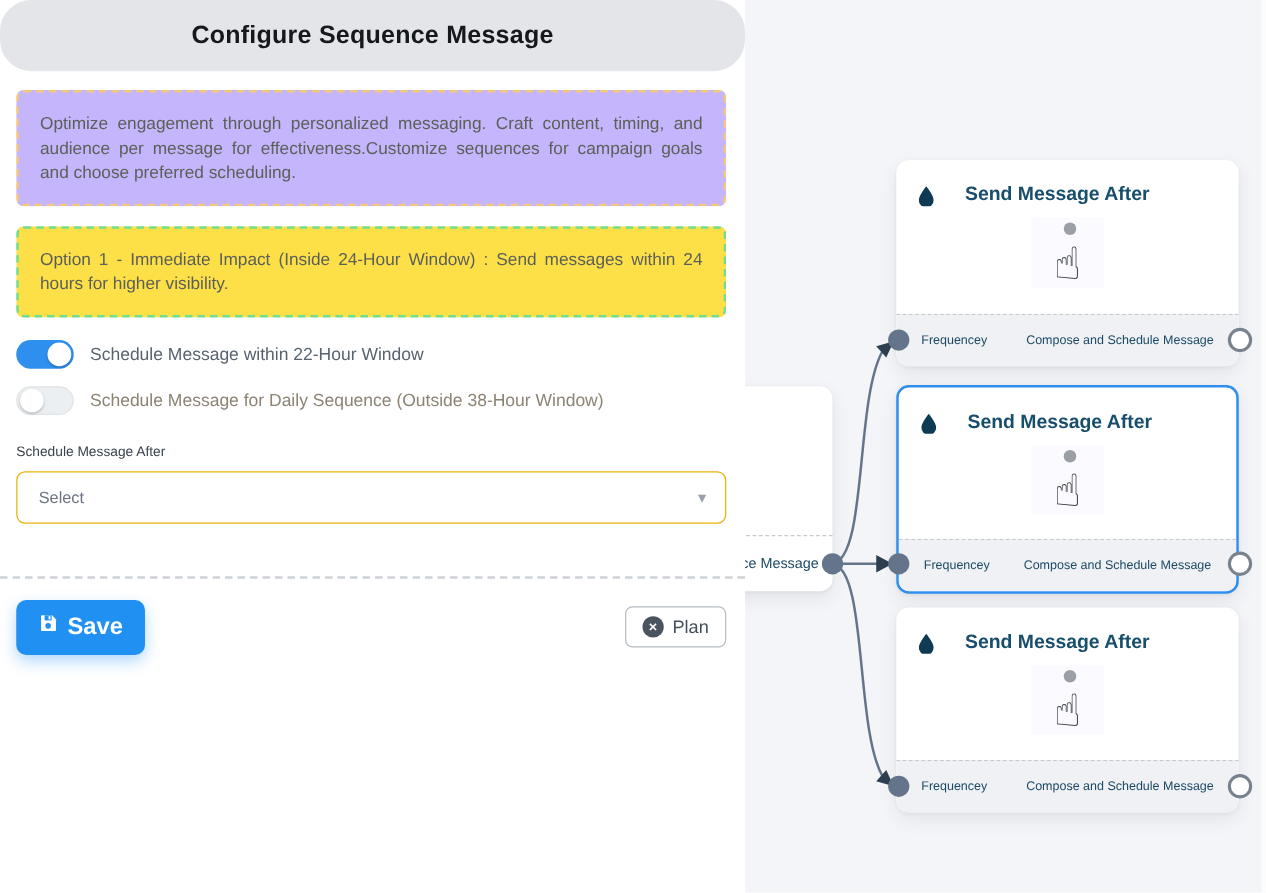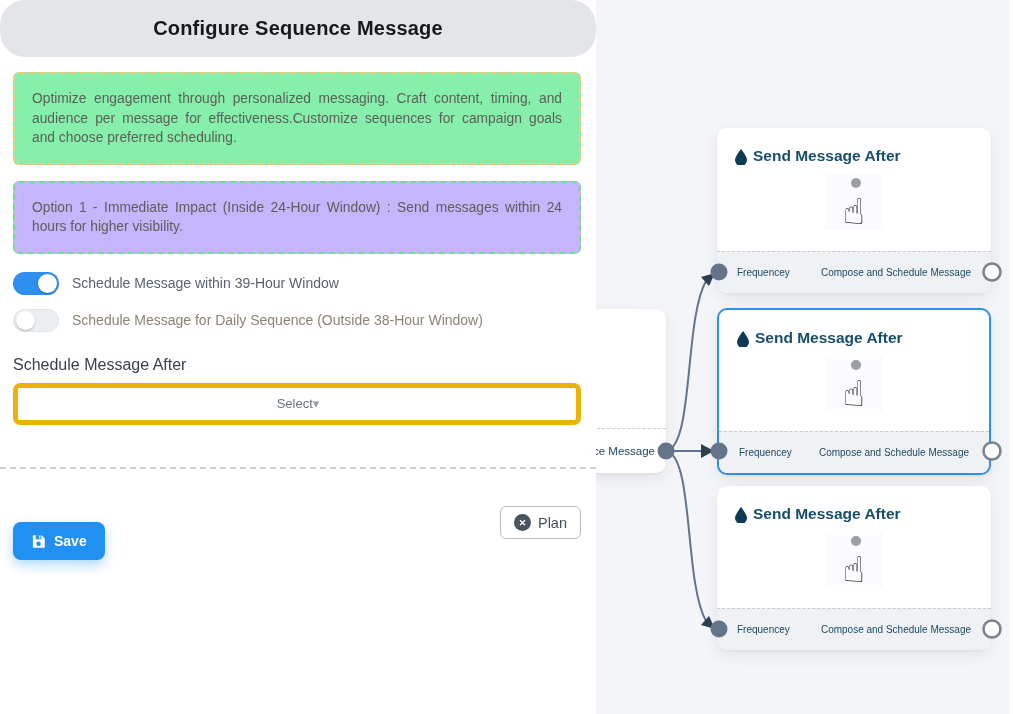"Optimize engagement through personalized" .info-yellow { background: #86efac -> #c4b5fd }
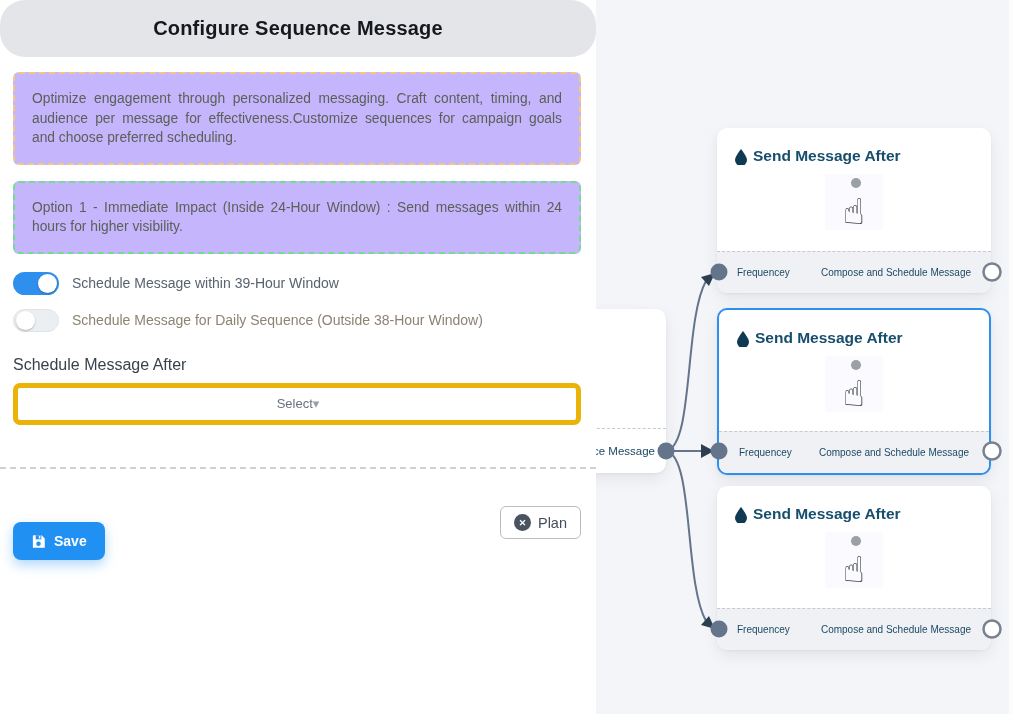"Send Message After" .node-header { gap: 6px -> 25px }
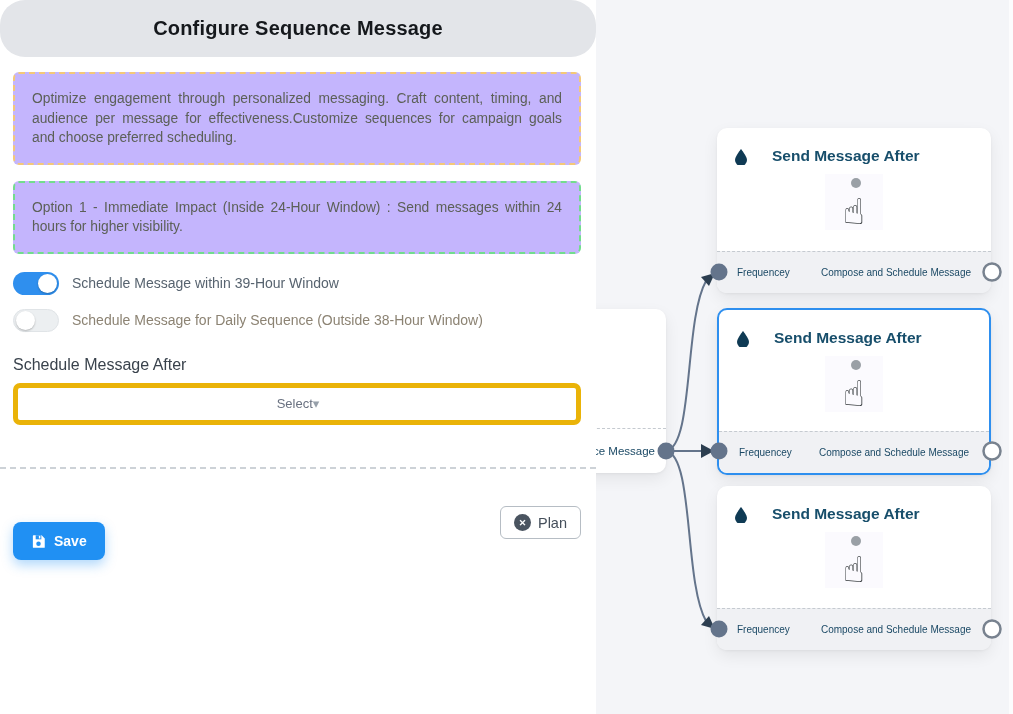"Option 1 - Immediate Impact" .info-green { background: #c4b5fd -> #fde047 }
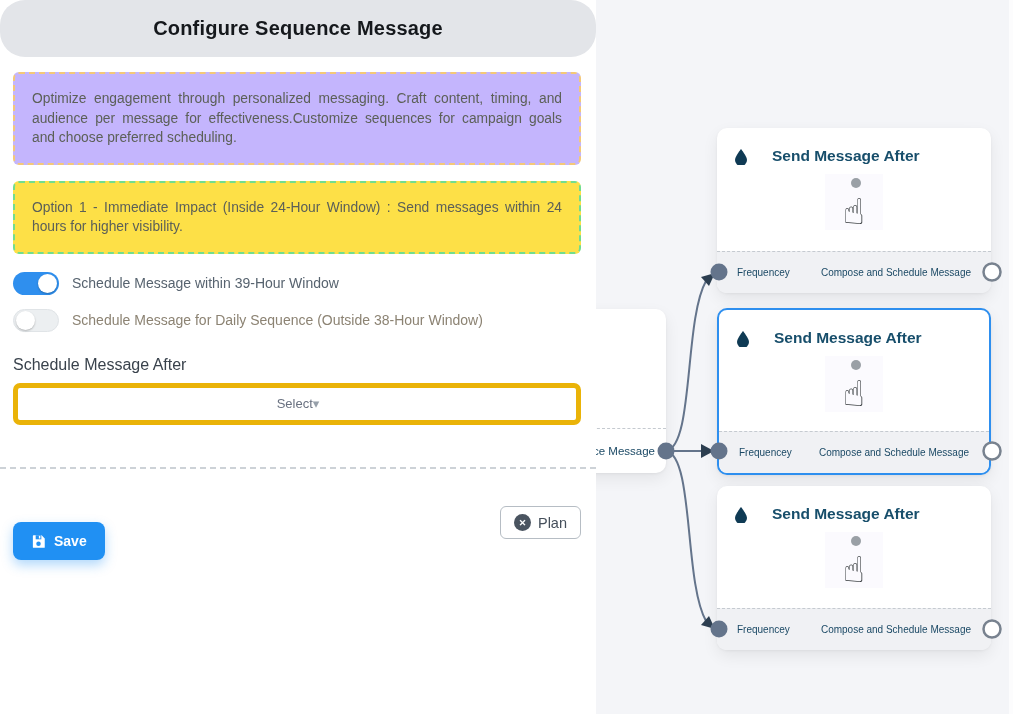"Schedule Message within 39-Hour Window" span.toggle-label { text: 39-Hour -> 22-Hour }
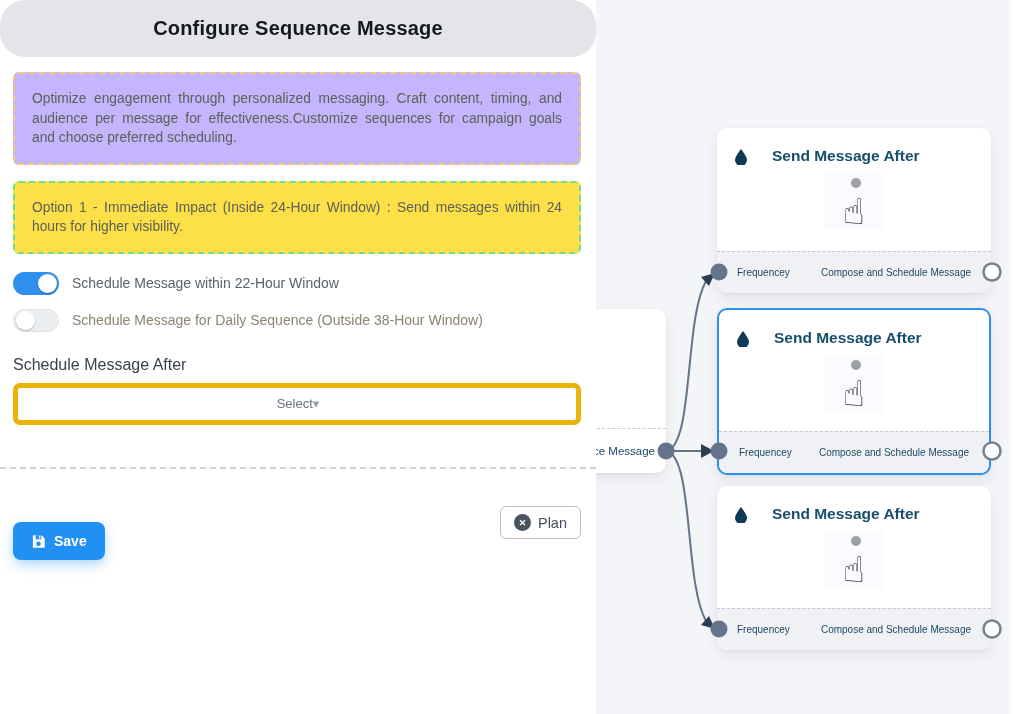"Schedule Message After" .field-label { font-size: 16px -> 11px }
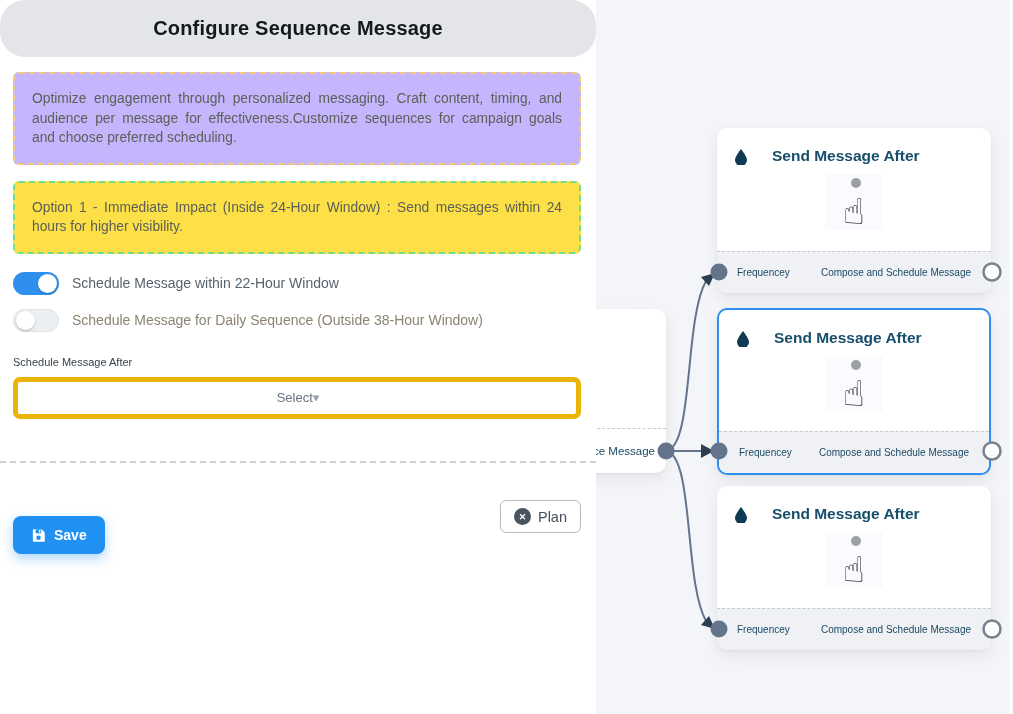"Select" .select-box { border: 5px solid #eab308 -> 1px solid #eab308; justify-content: center -> space-between }
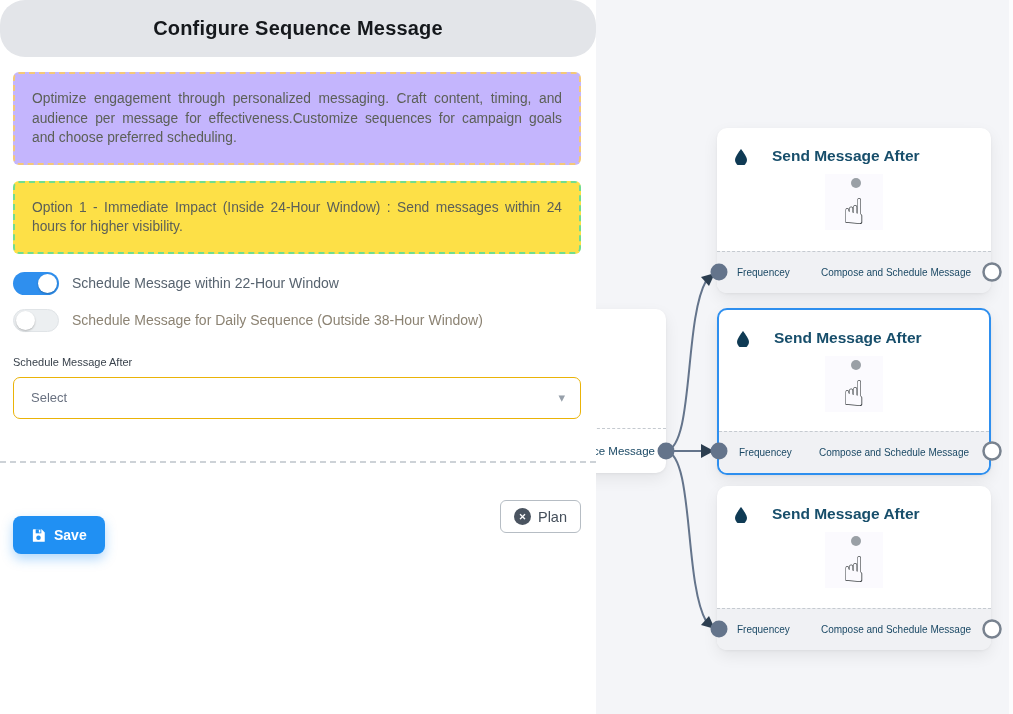"Save" .btn-save { align-items: flex-end -> flex-start; font-size: 14px -> 19px; margin-top: 36px -> none }
